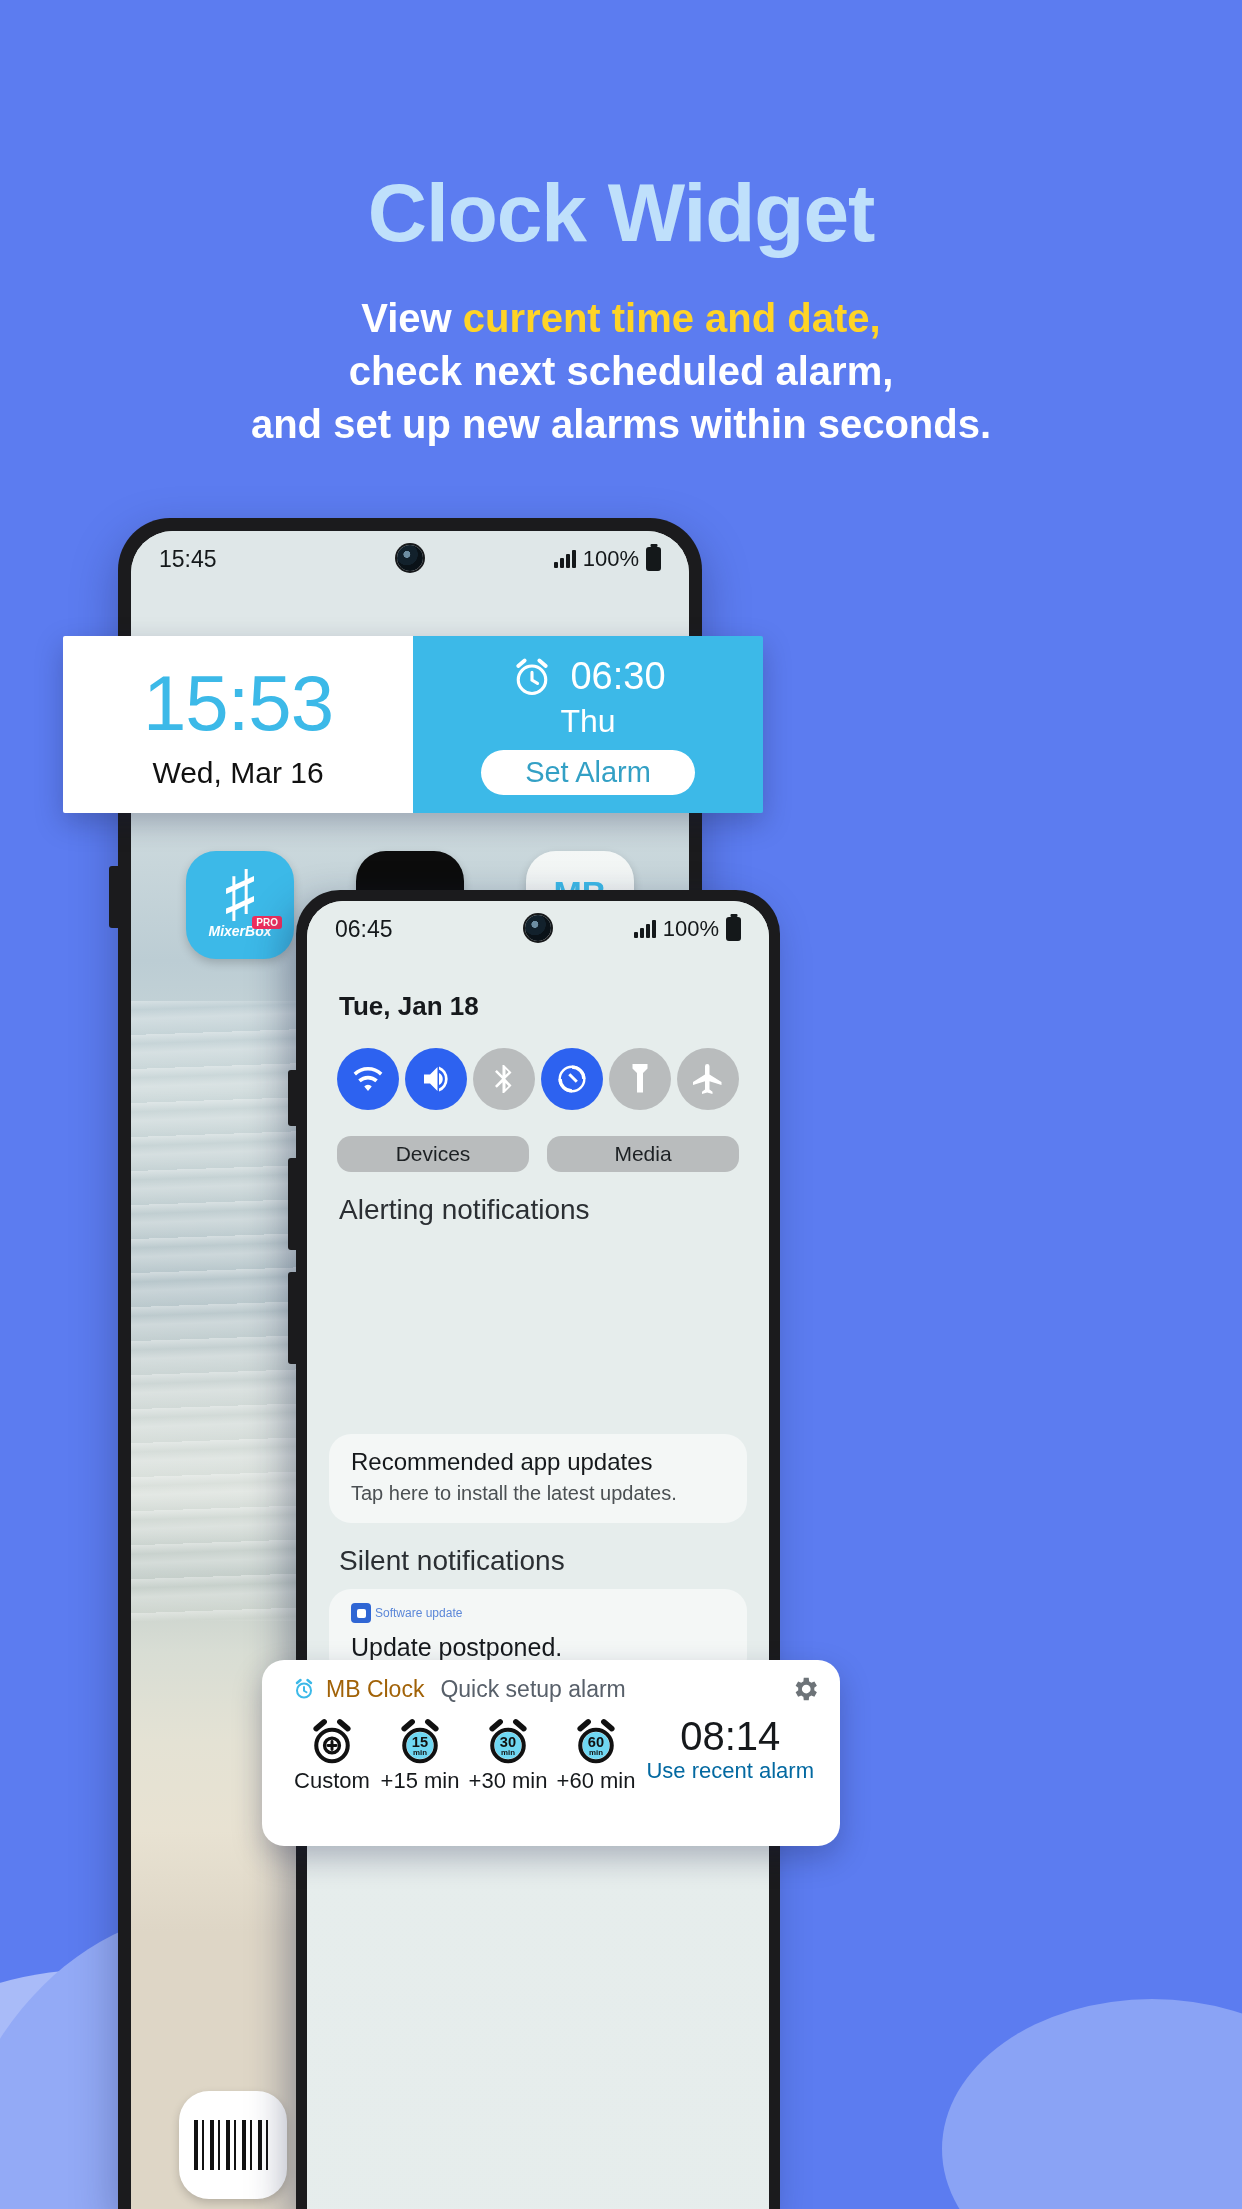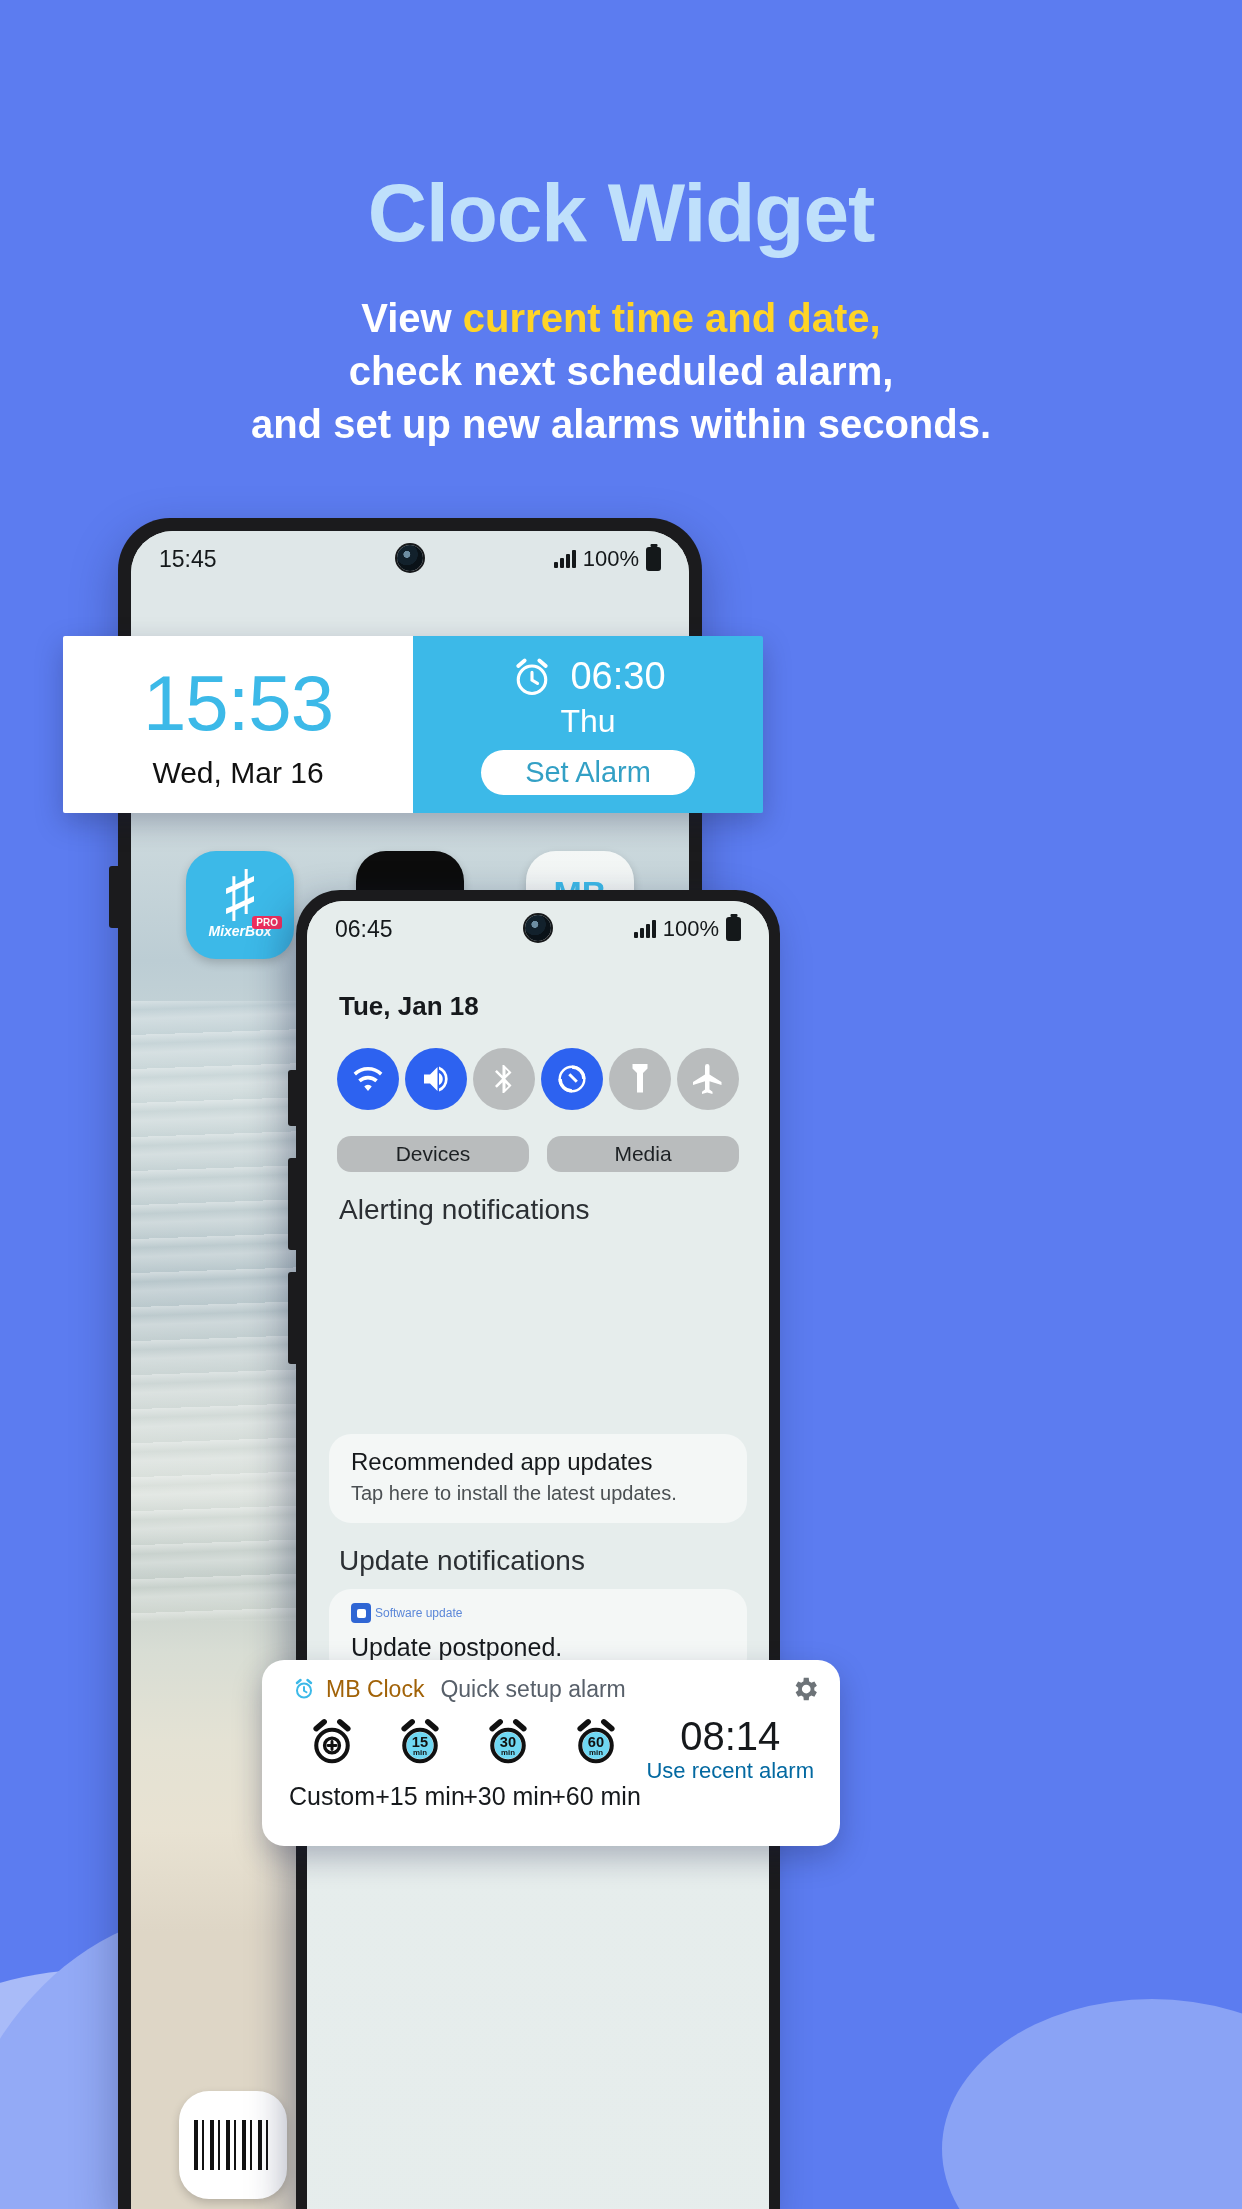"Update notifications" div.sect-label { text: Update -> Silent }
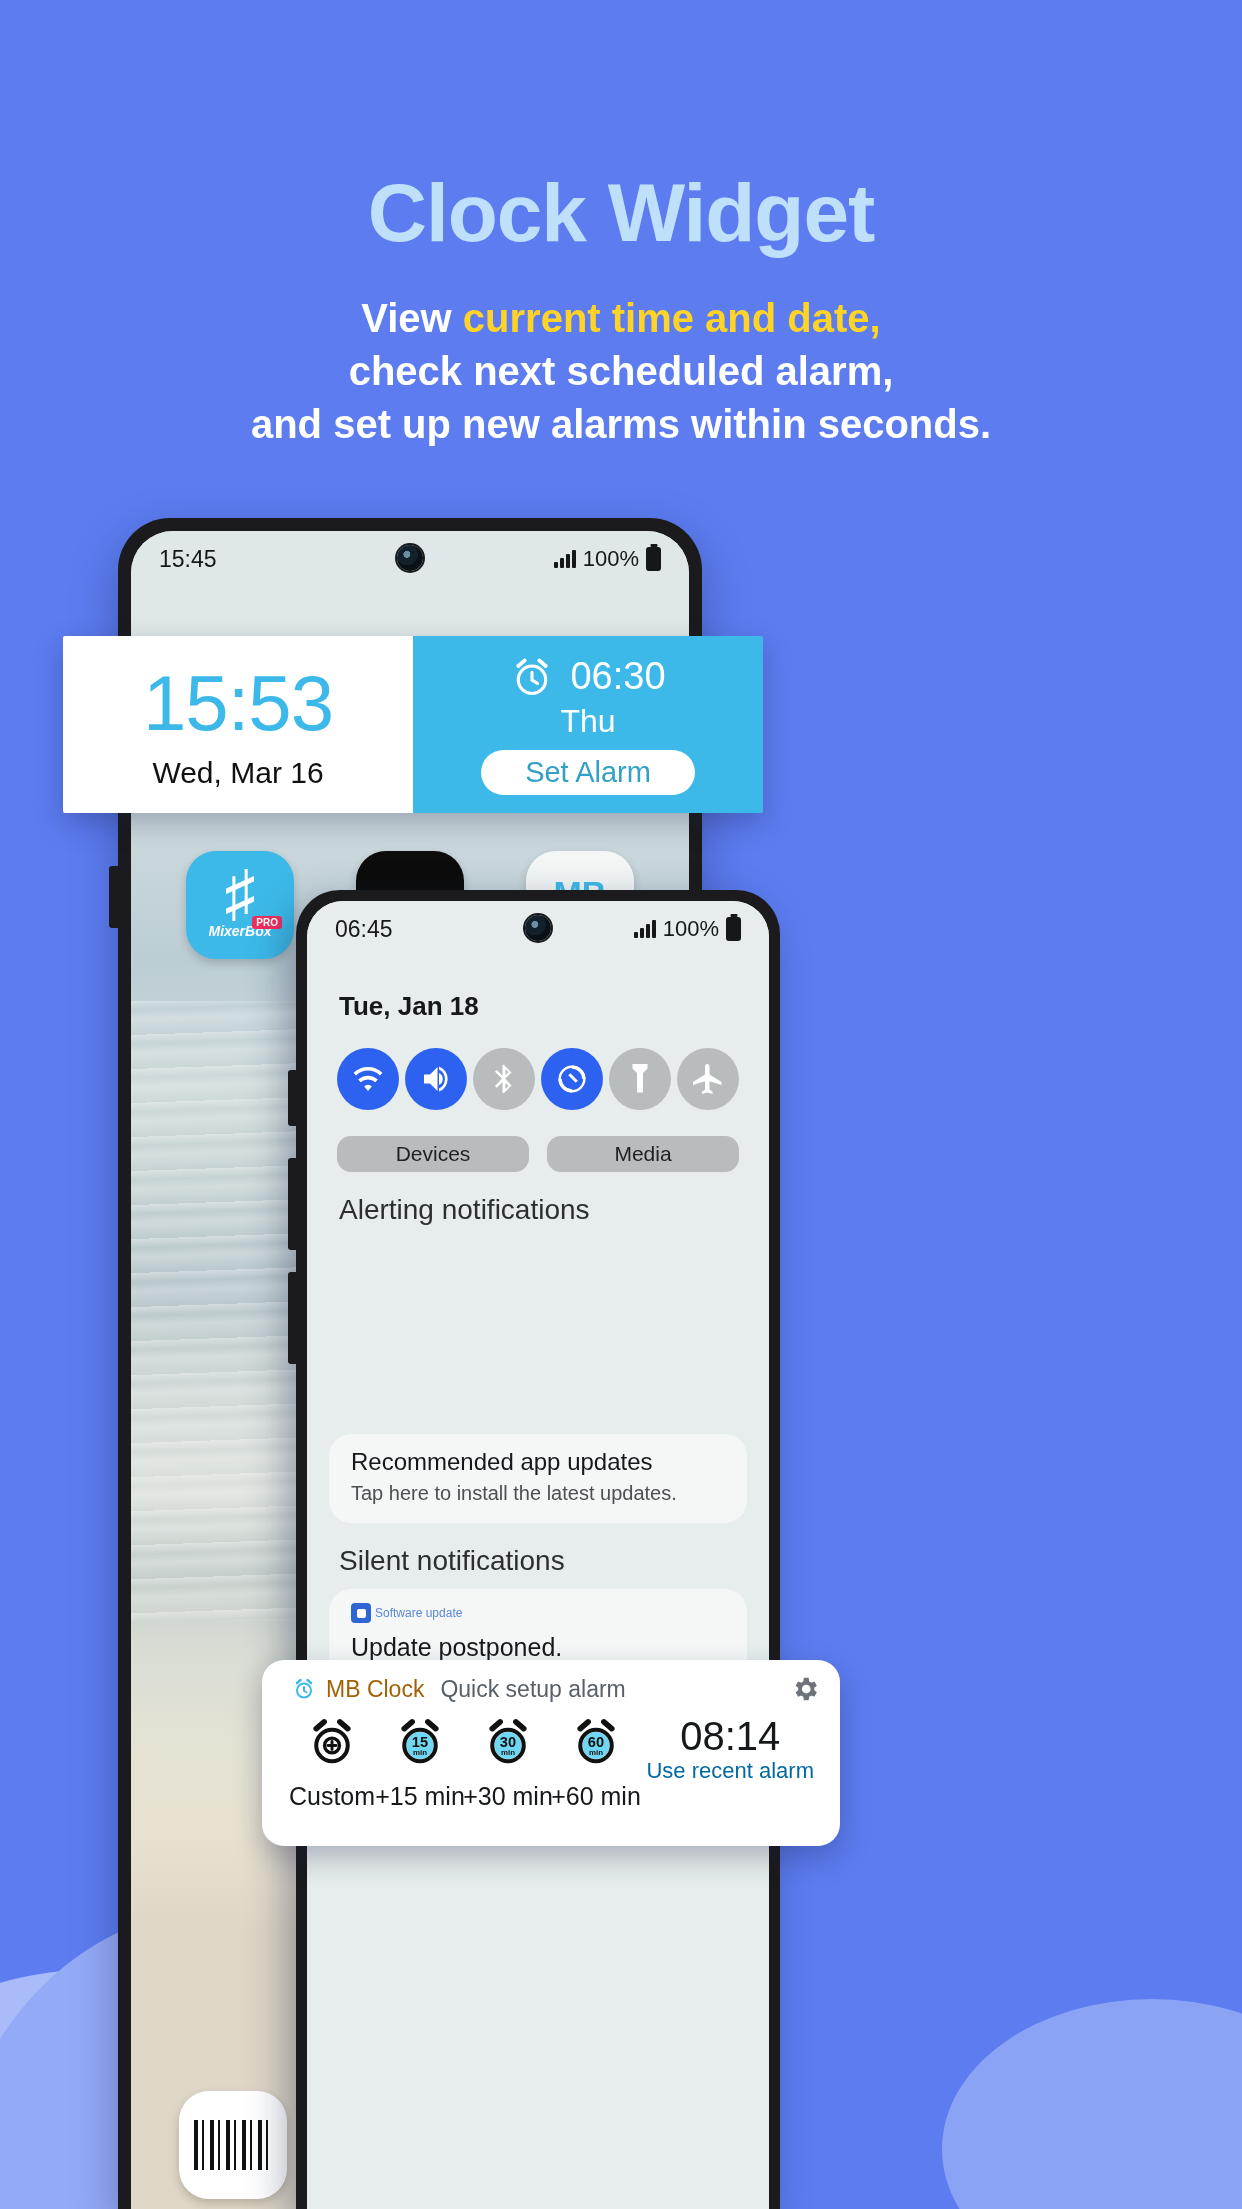"Custom" .preset span { font-size: 25px -> 22px; margin-top: 14px -> 0 }
